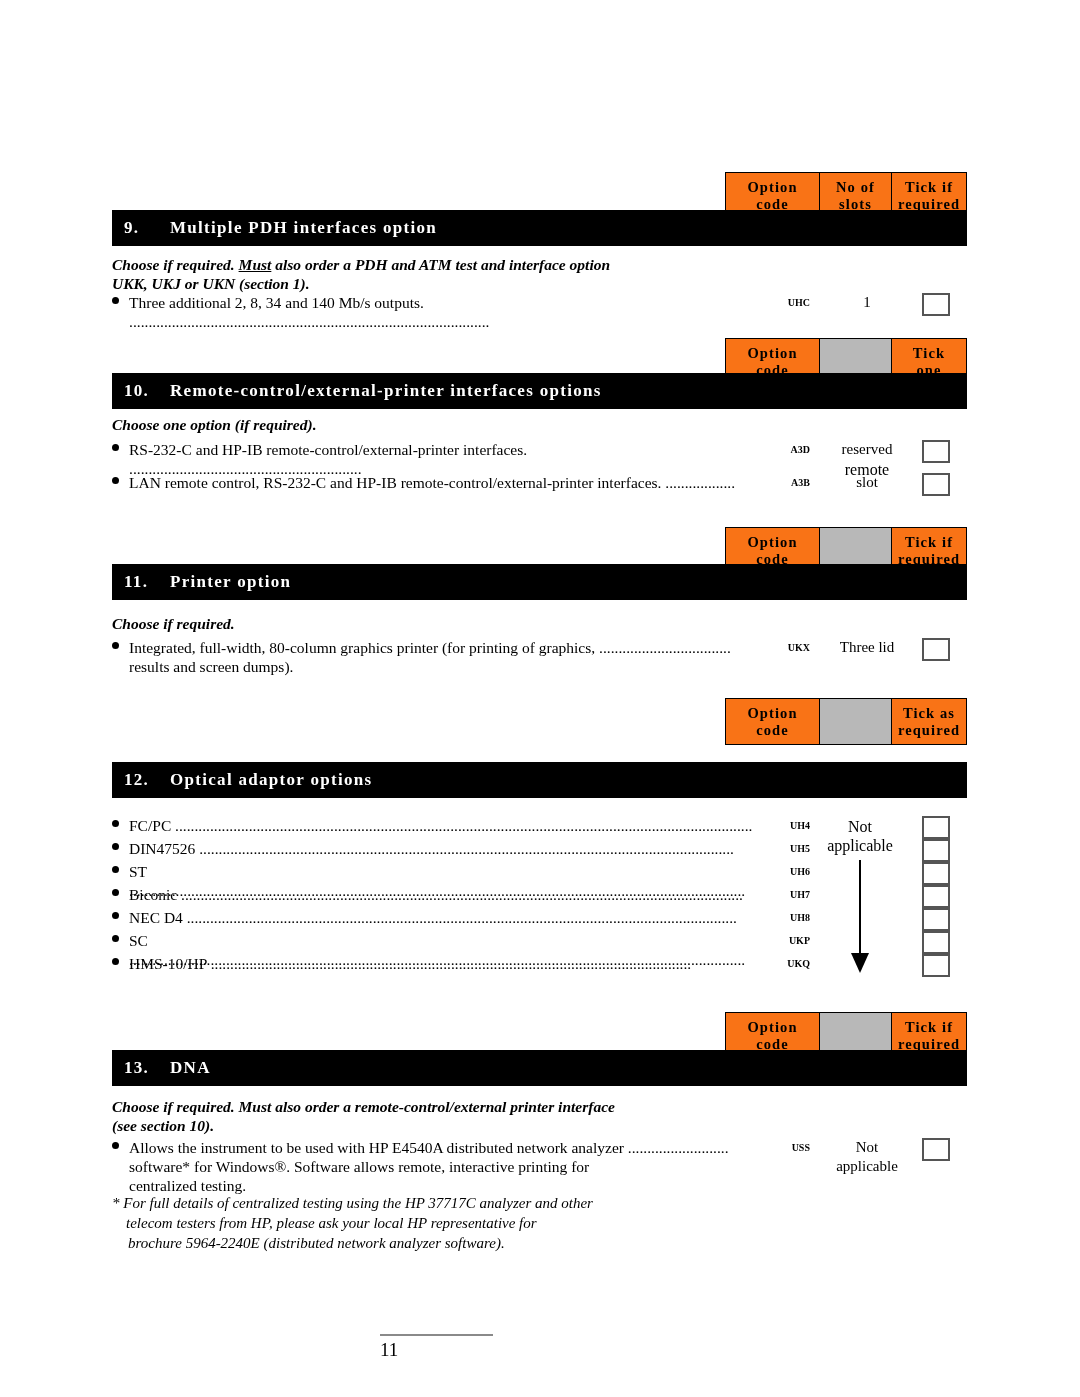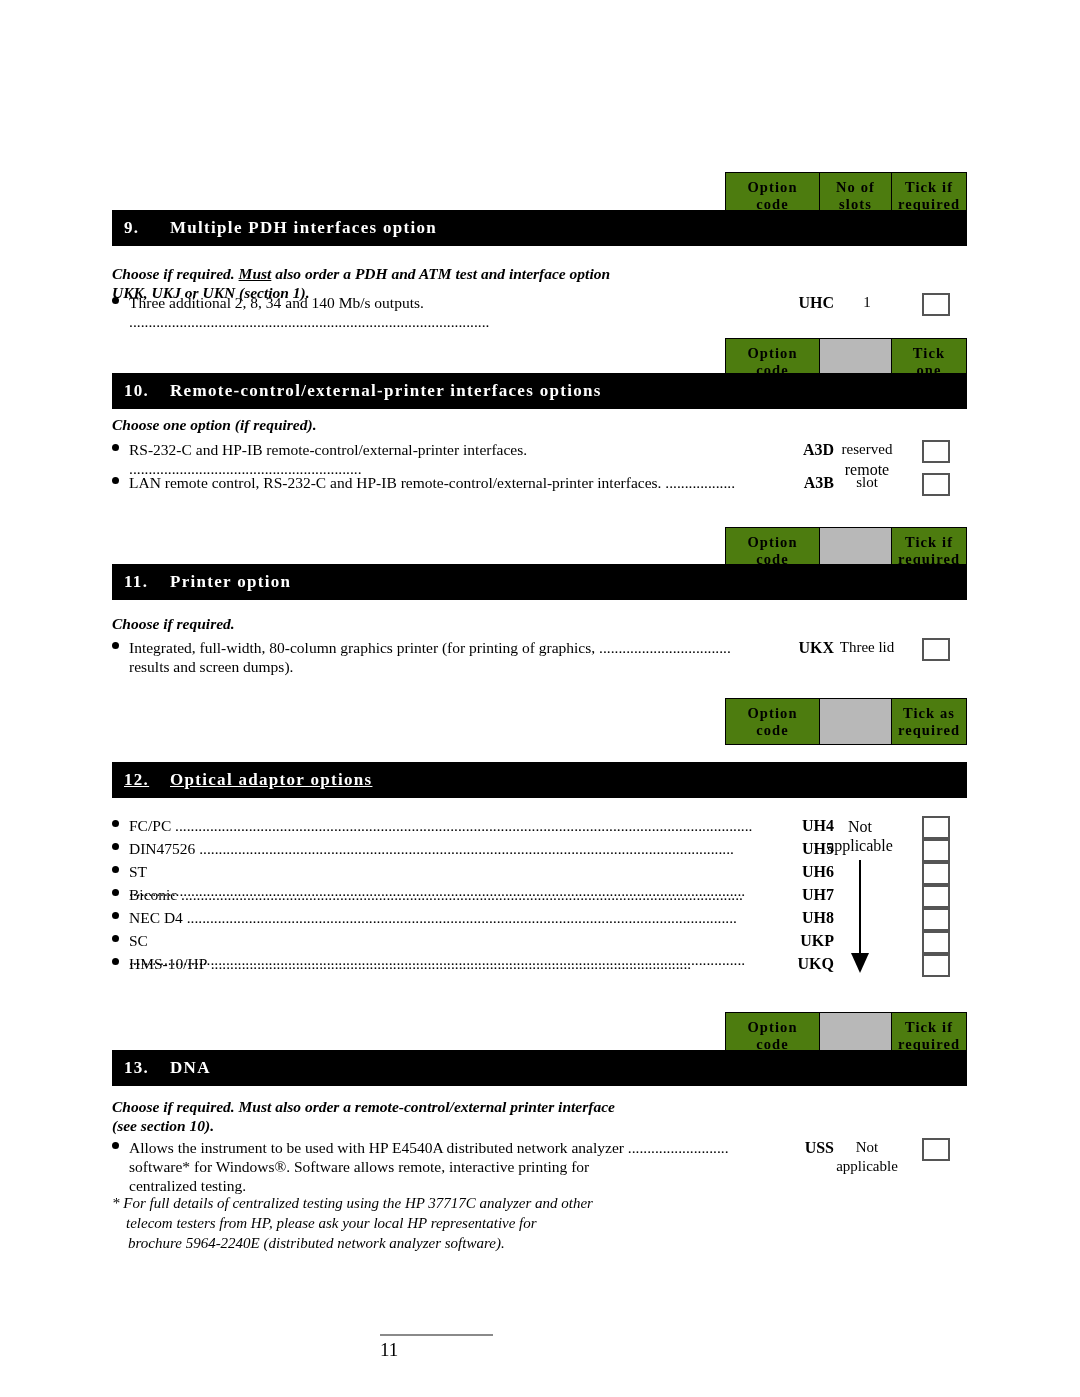"Option" .hdr-table { background: #4d7c0f -> #f97316 }
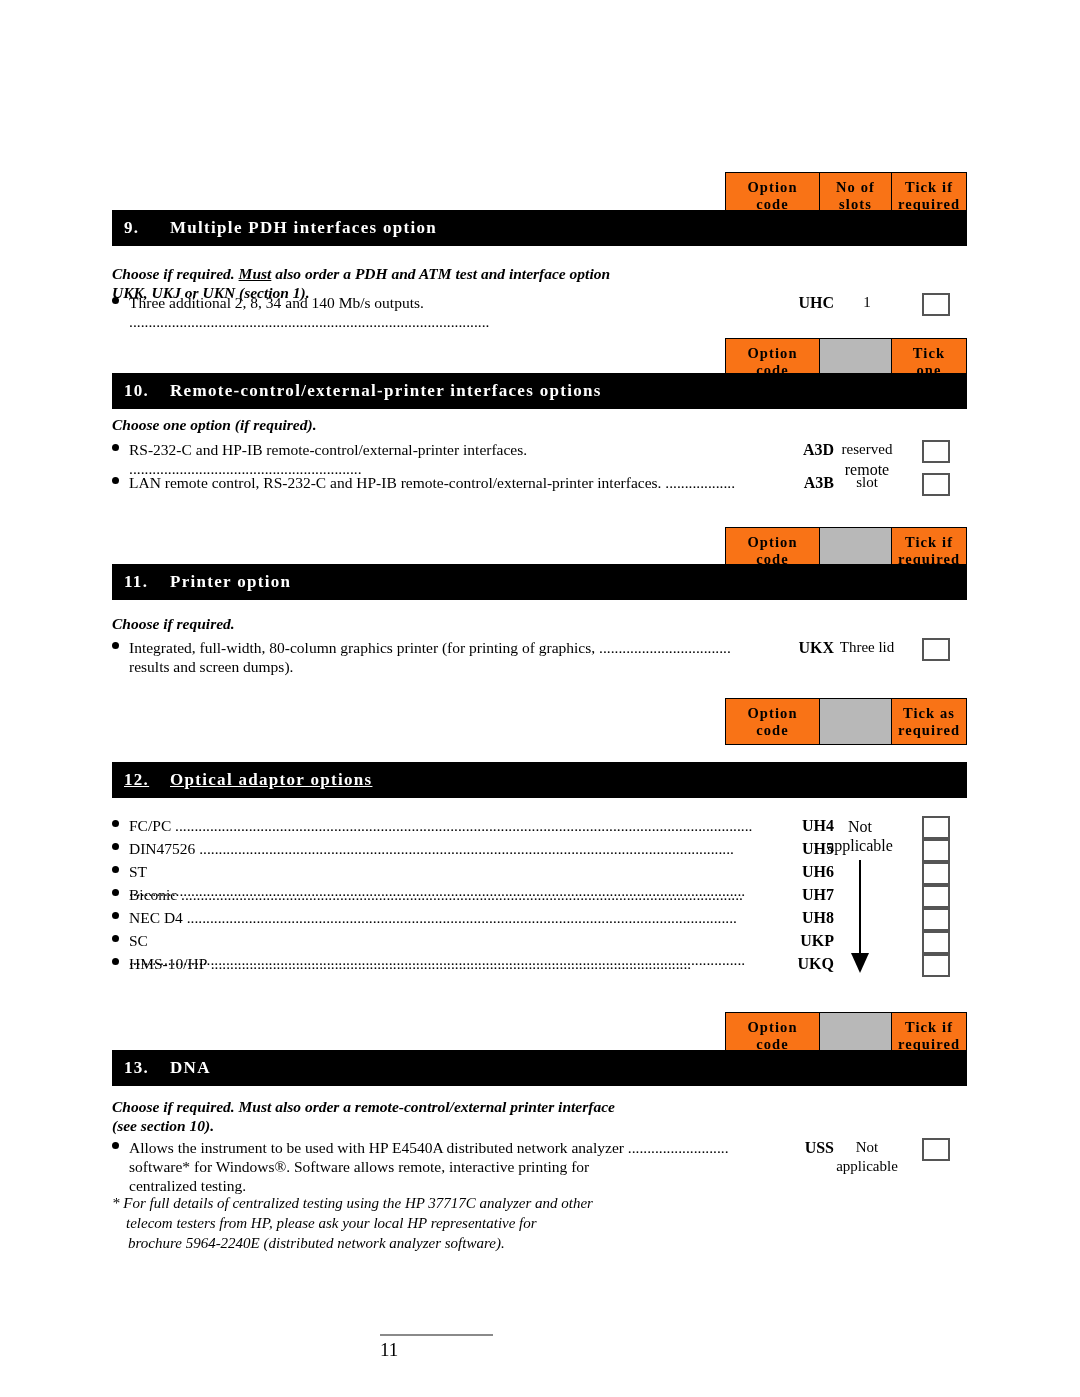"Choose if required. Must also order a PDH" div.intro { top: 264px -> 255px }
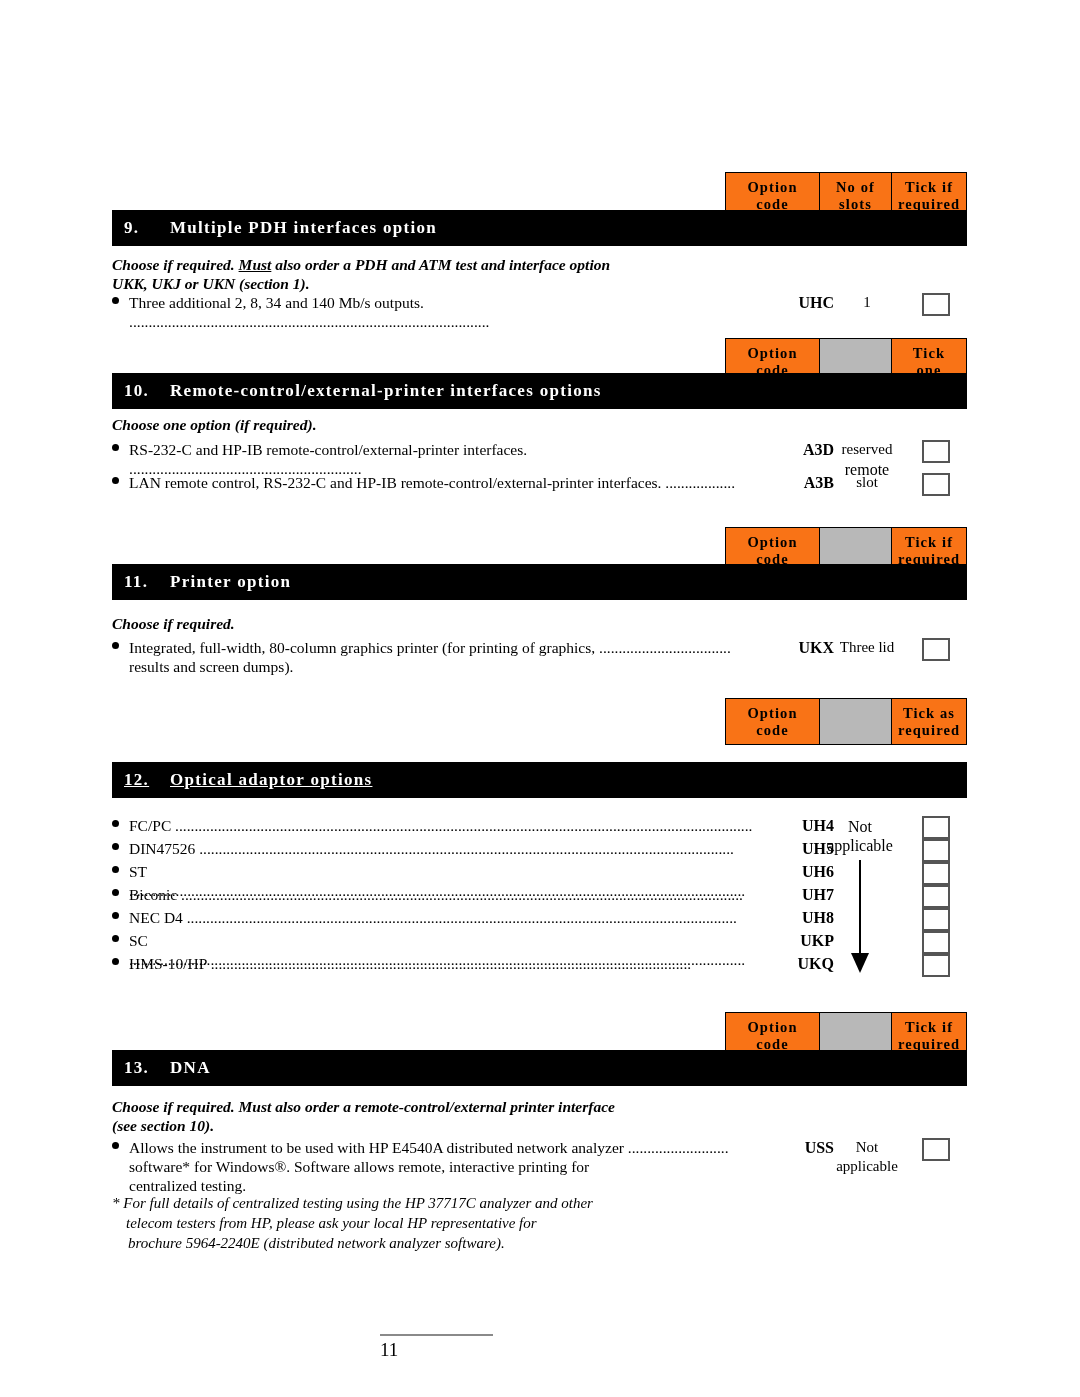"UHC" .ocode { font-size: 16px -> 10px; left: 632px -> 608px }
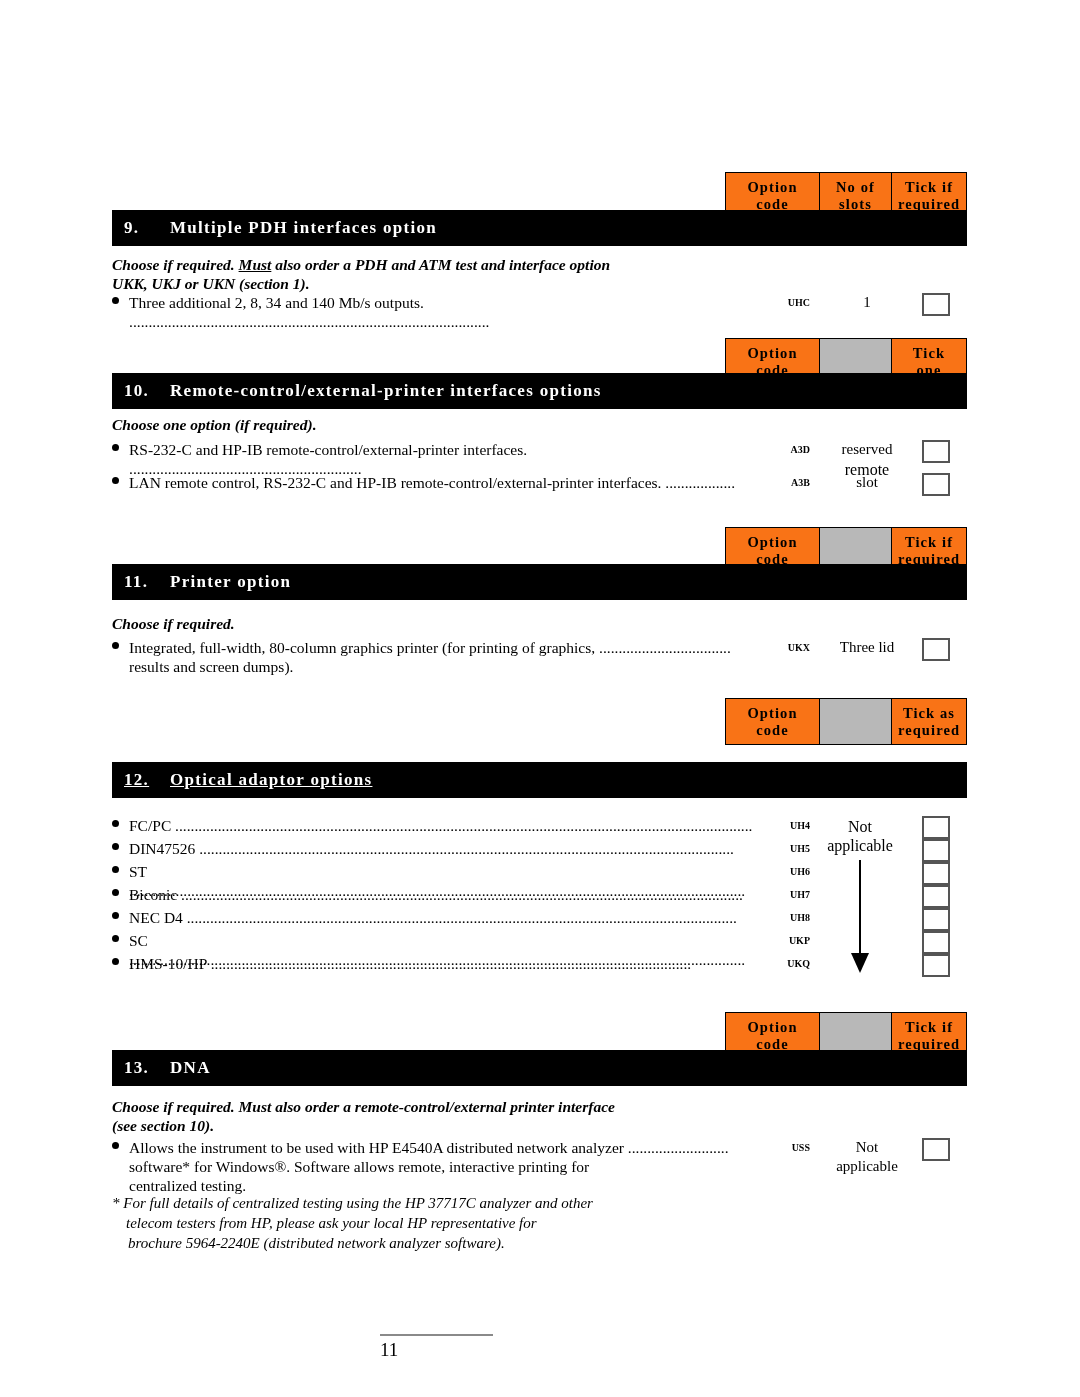"12." div.secbar { text-decoration: underline -> none }
